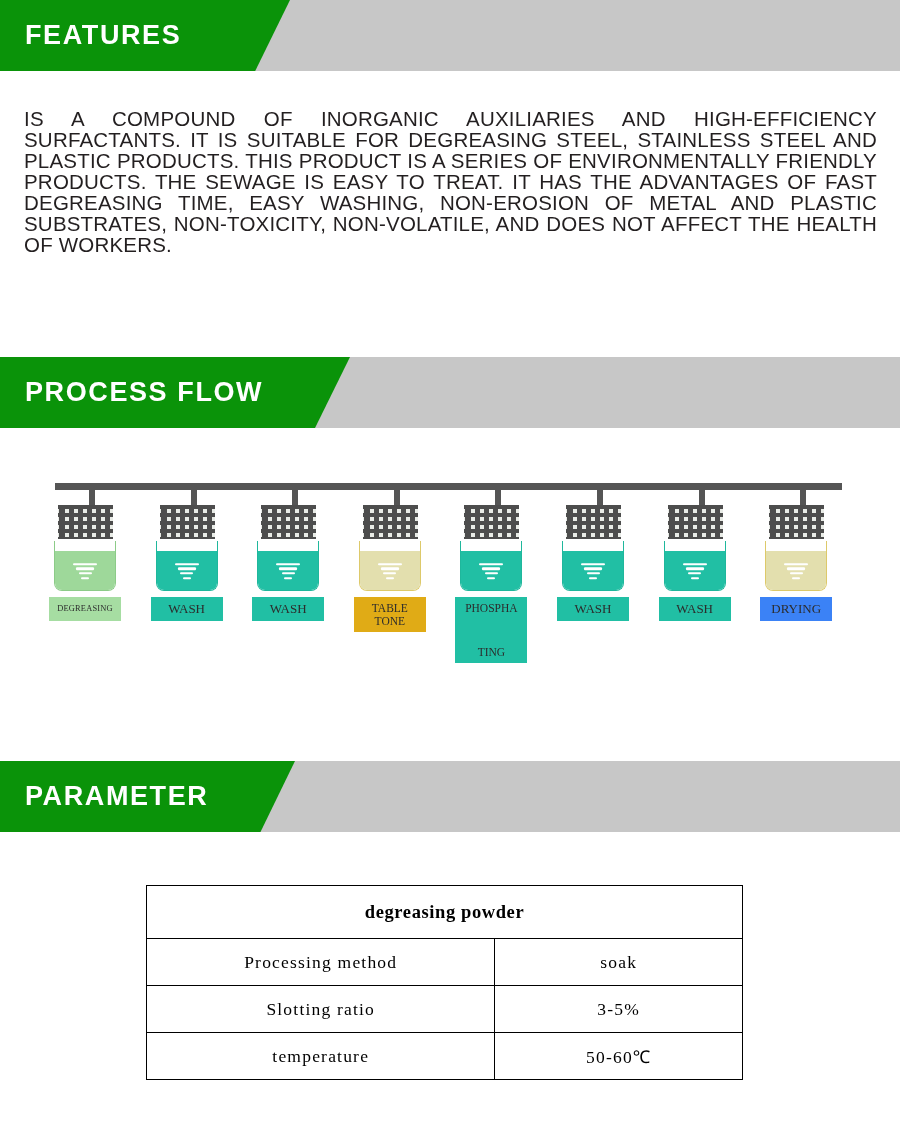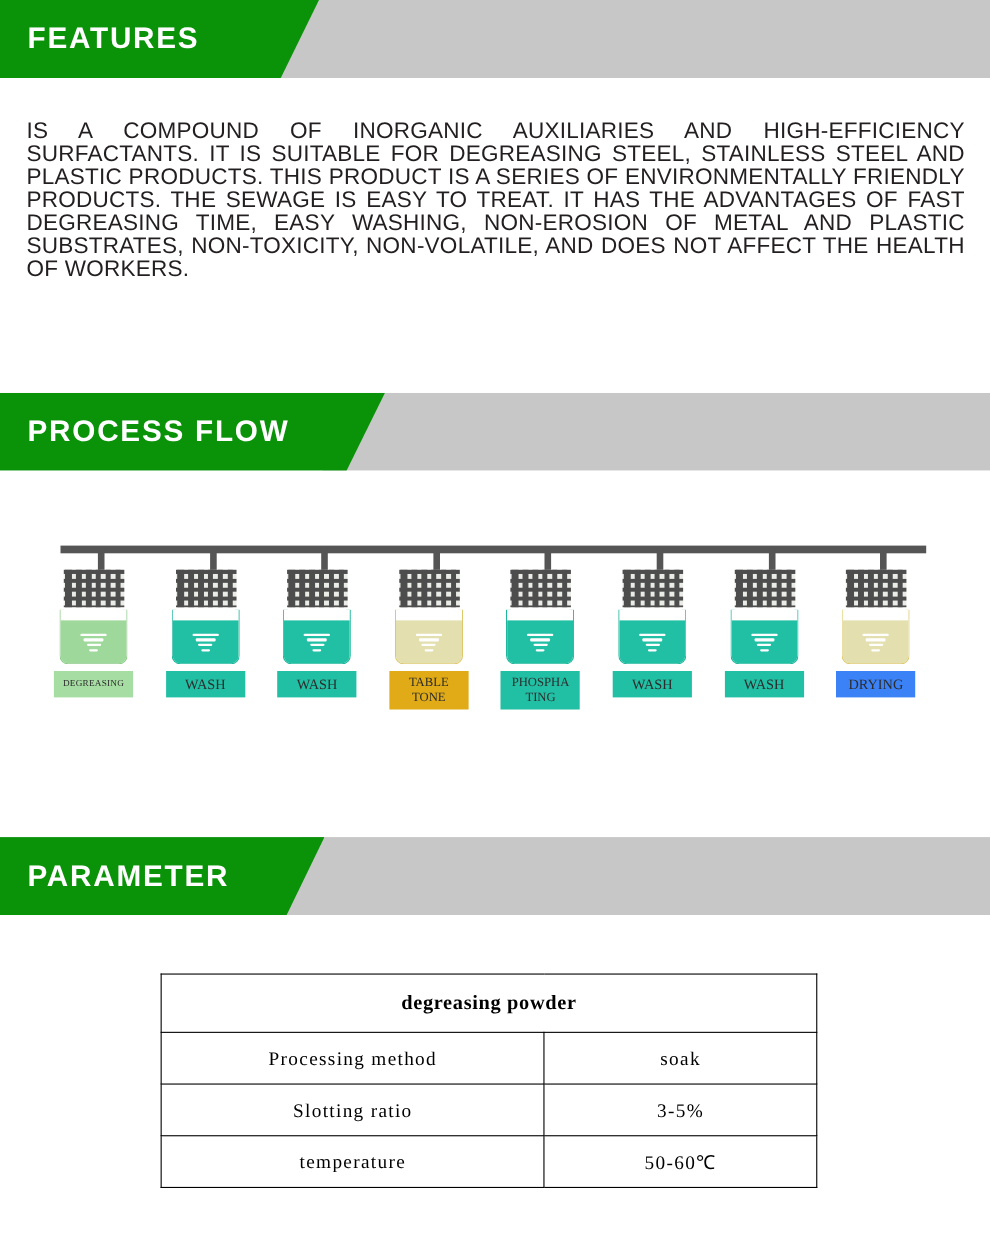"DEGREASING" .flow { top: 455px -> 442px }
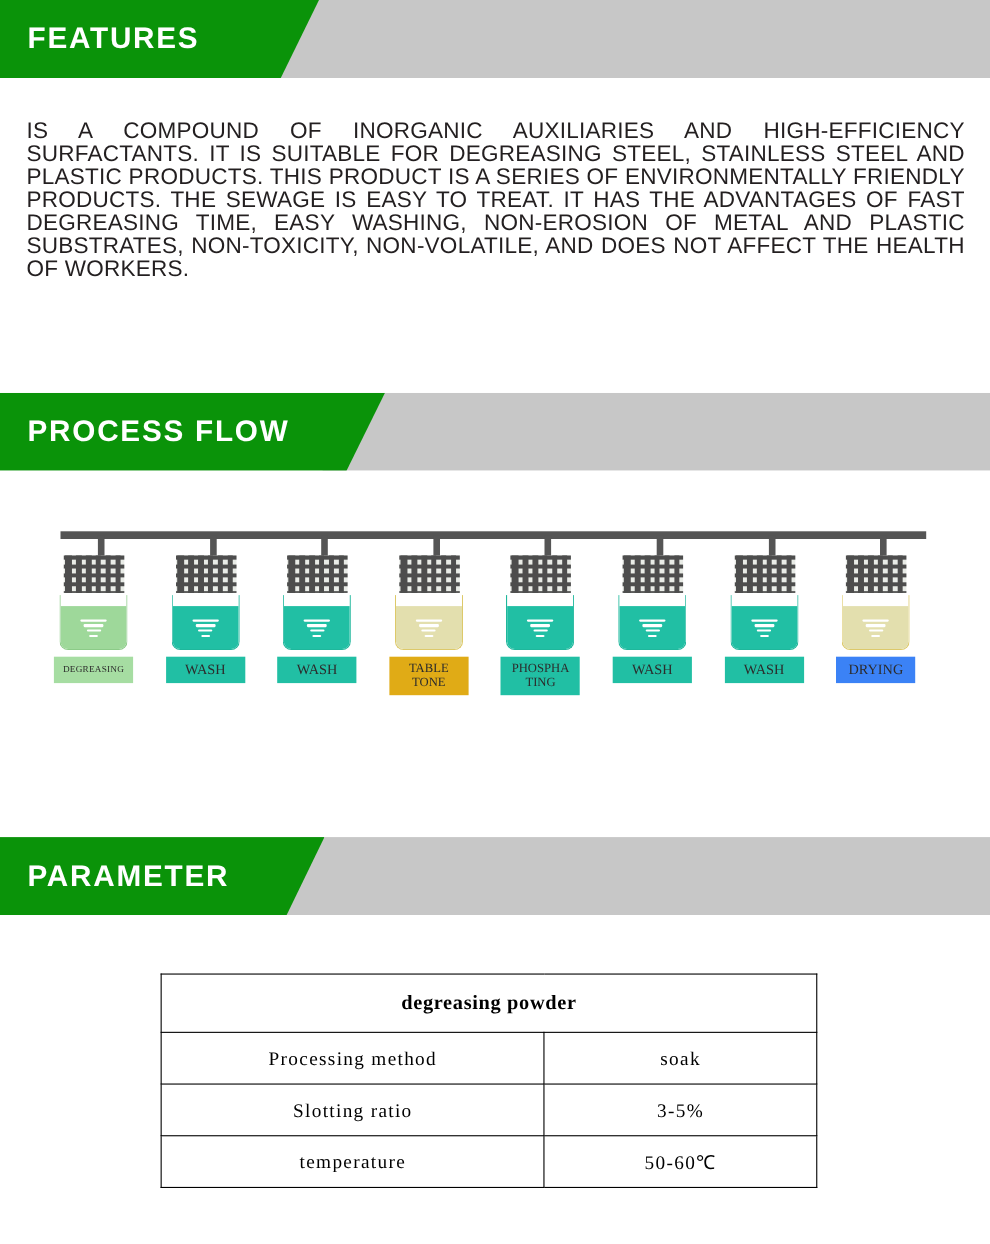"TING" span { margin-top: none -> 31px }
